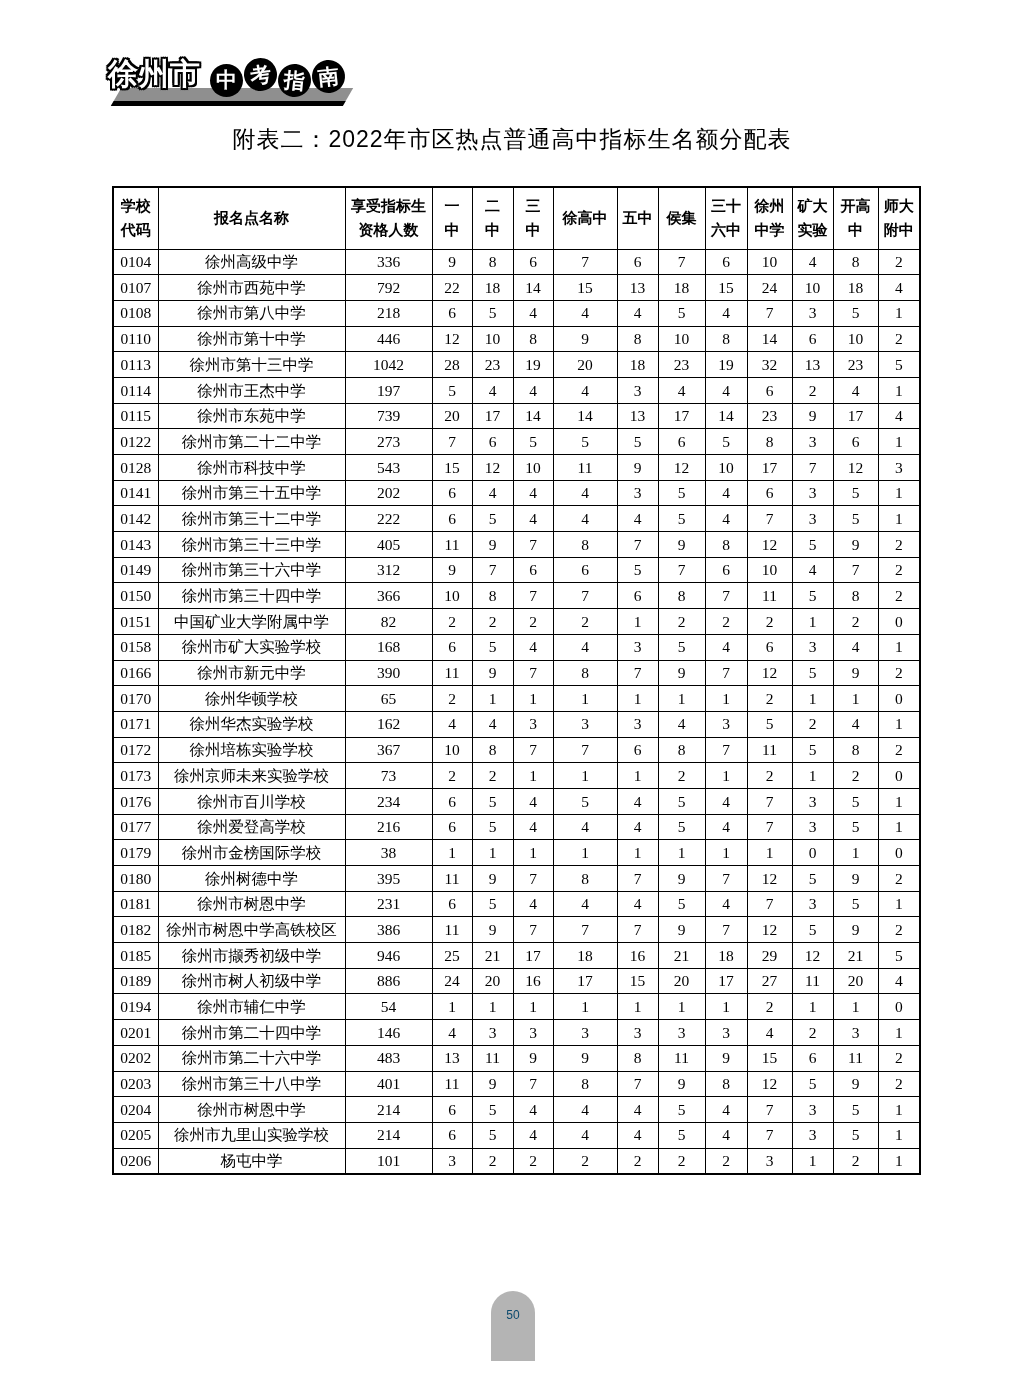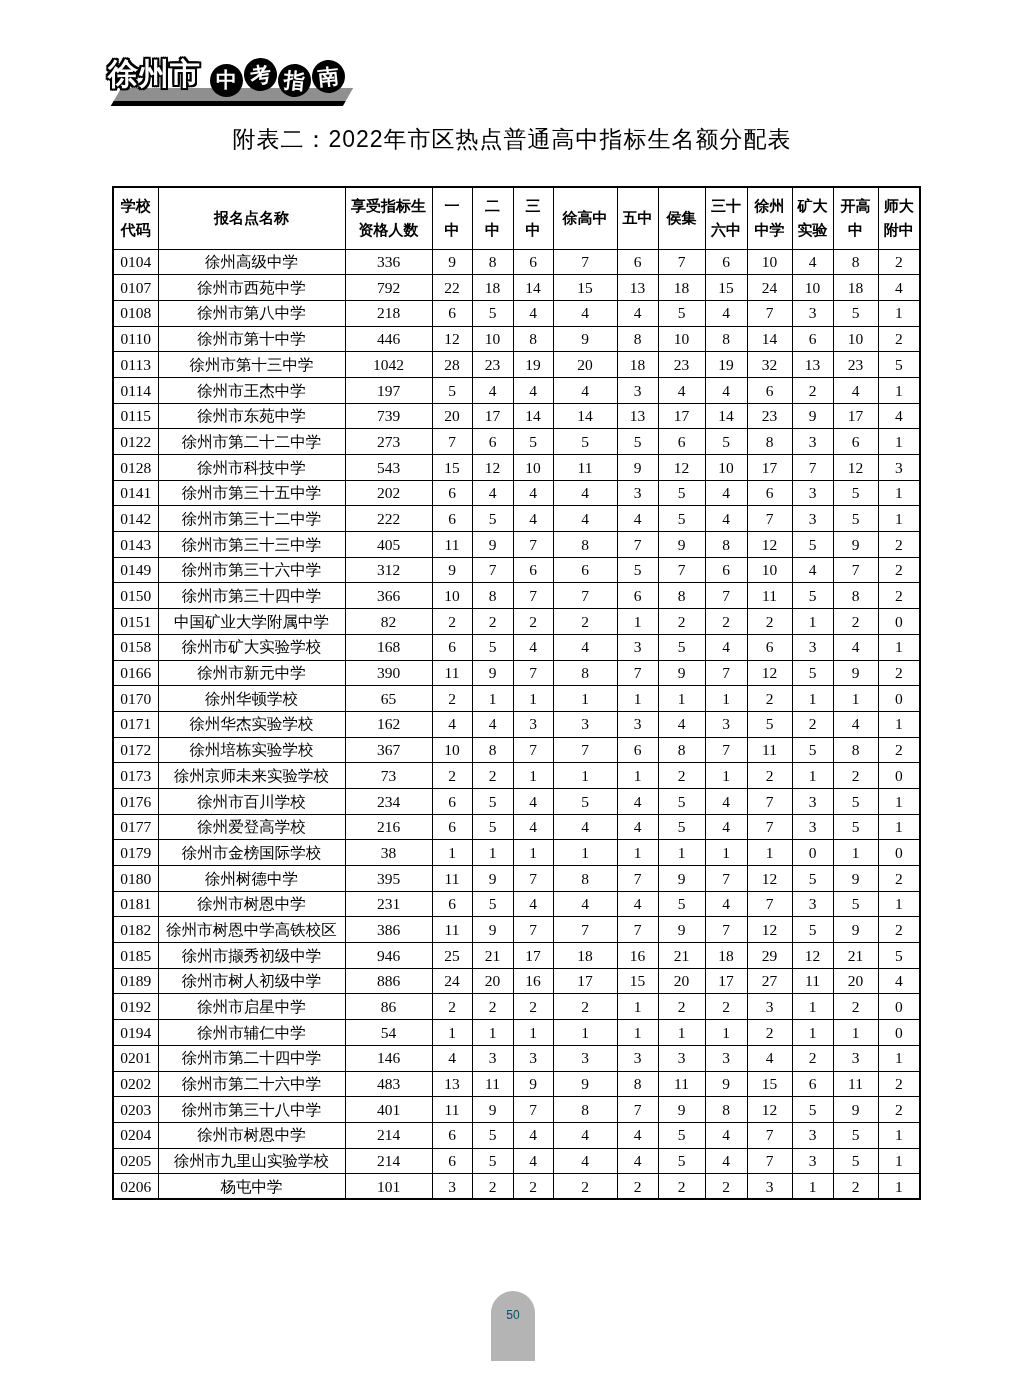"0192" tr { html: <tr> <td>0192</td> <td>徐州市启星中学</td> <td>86</td> <td>2</td> <td>2</td> <td>2</td> <td>2</td> <td>1</td> <td>2</td> <td>2</td> <td>3</td> <td>1</td> <td>2</td> <td>0</td> </tr> -> none }
